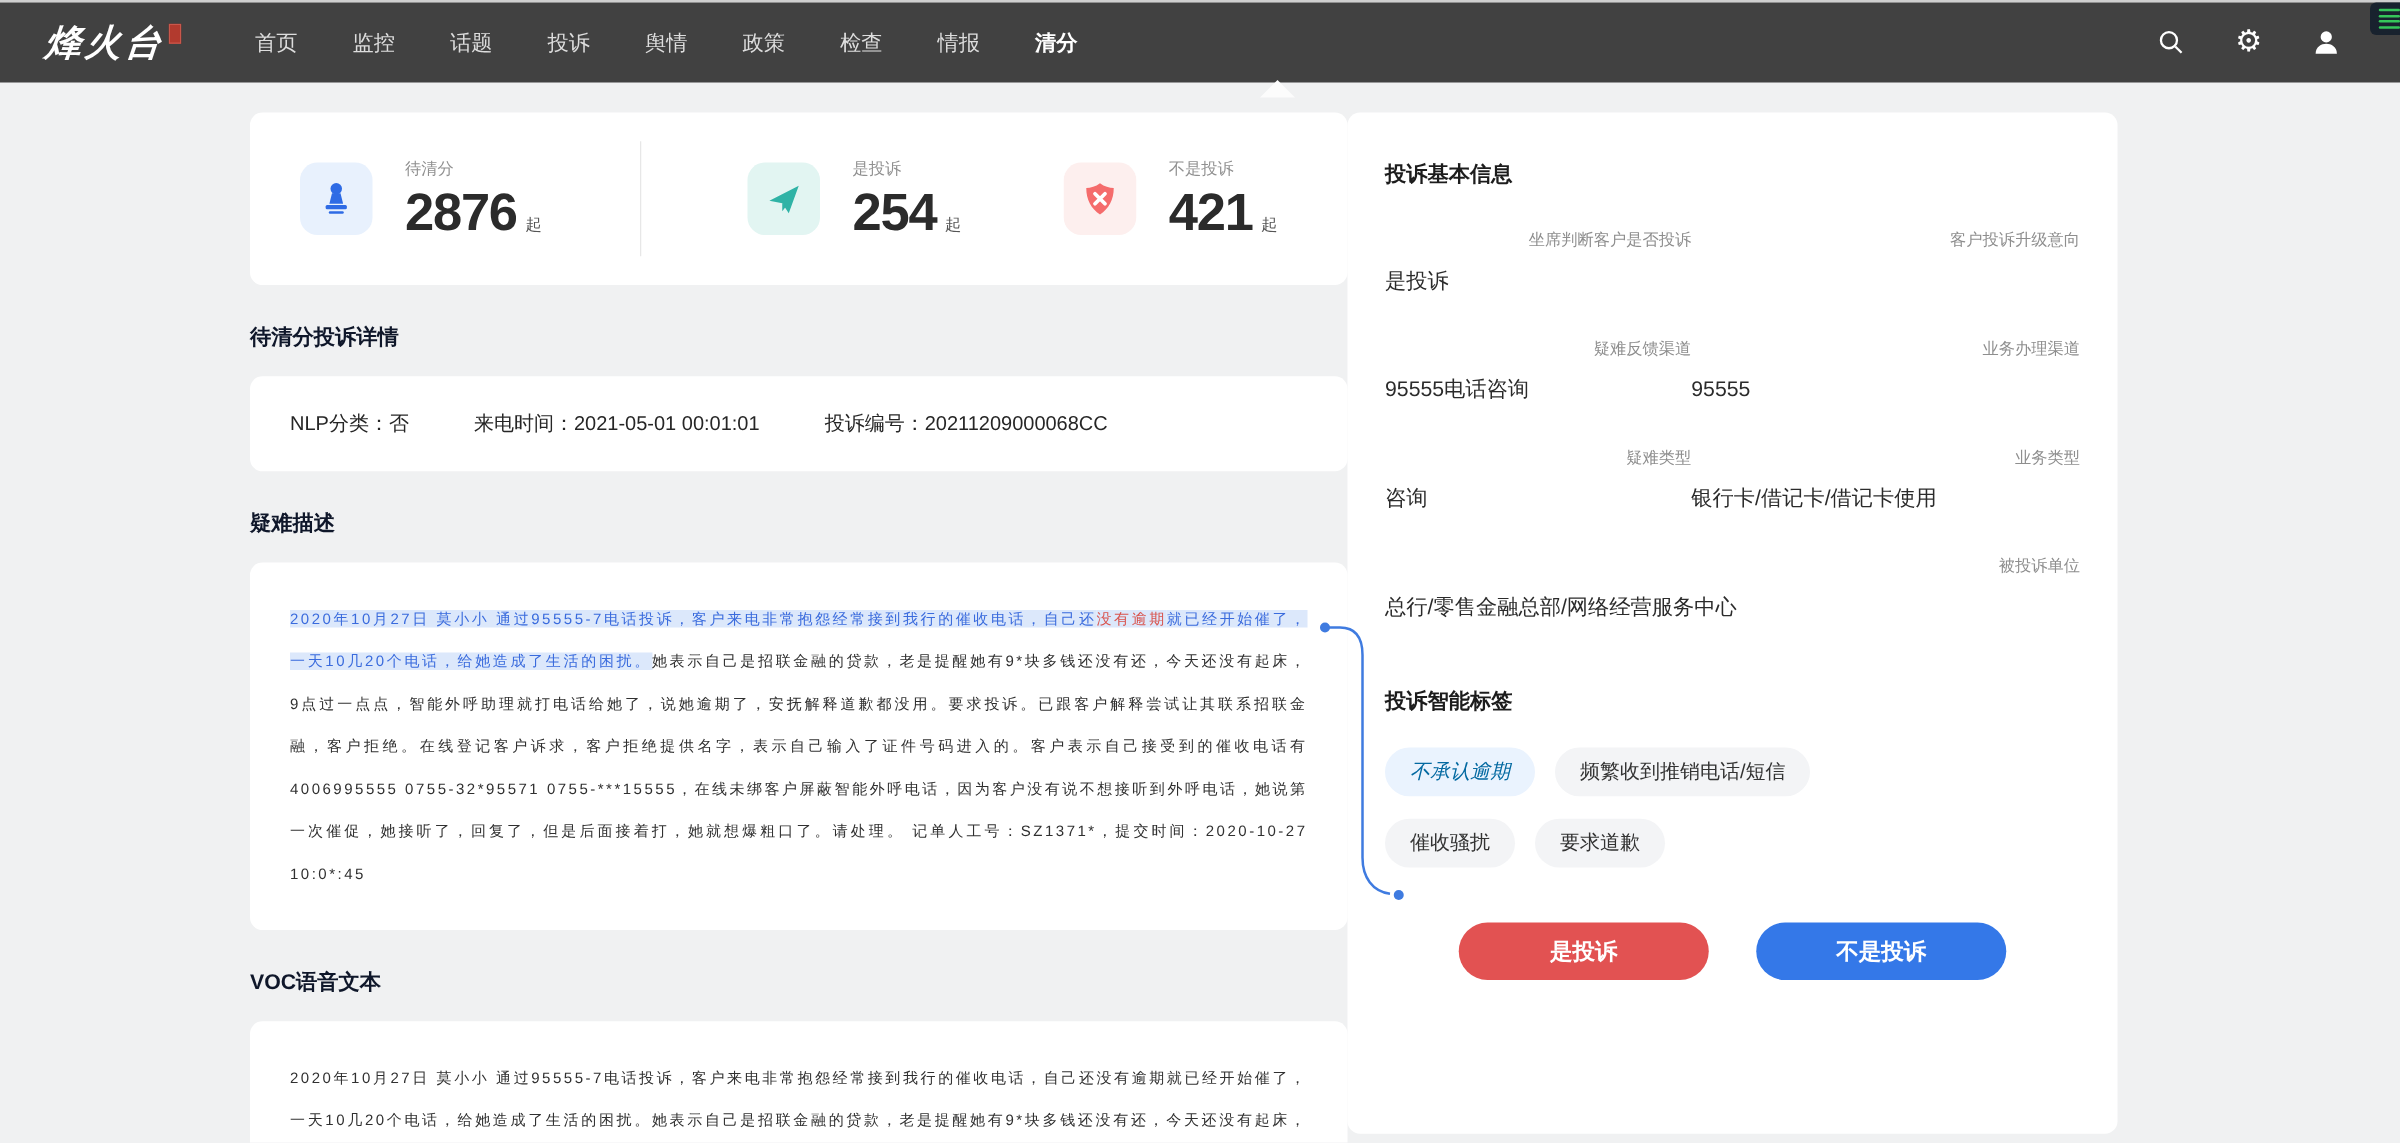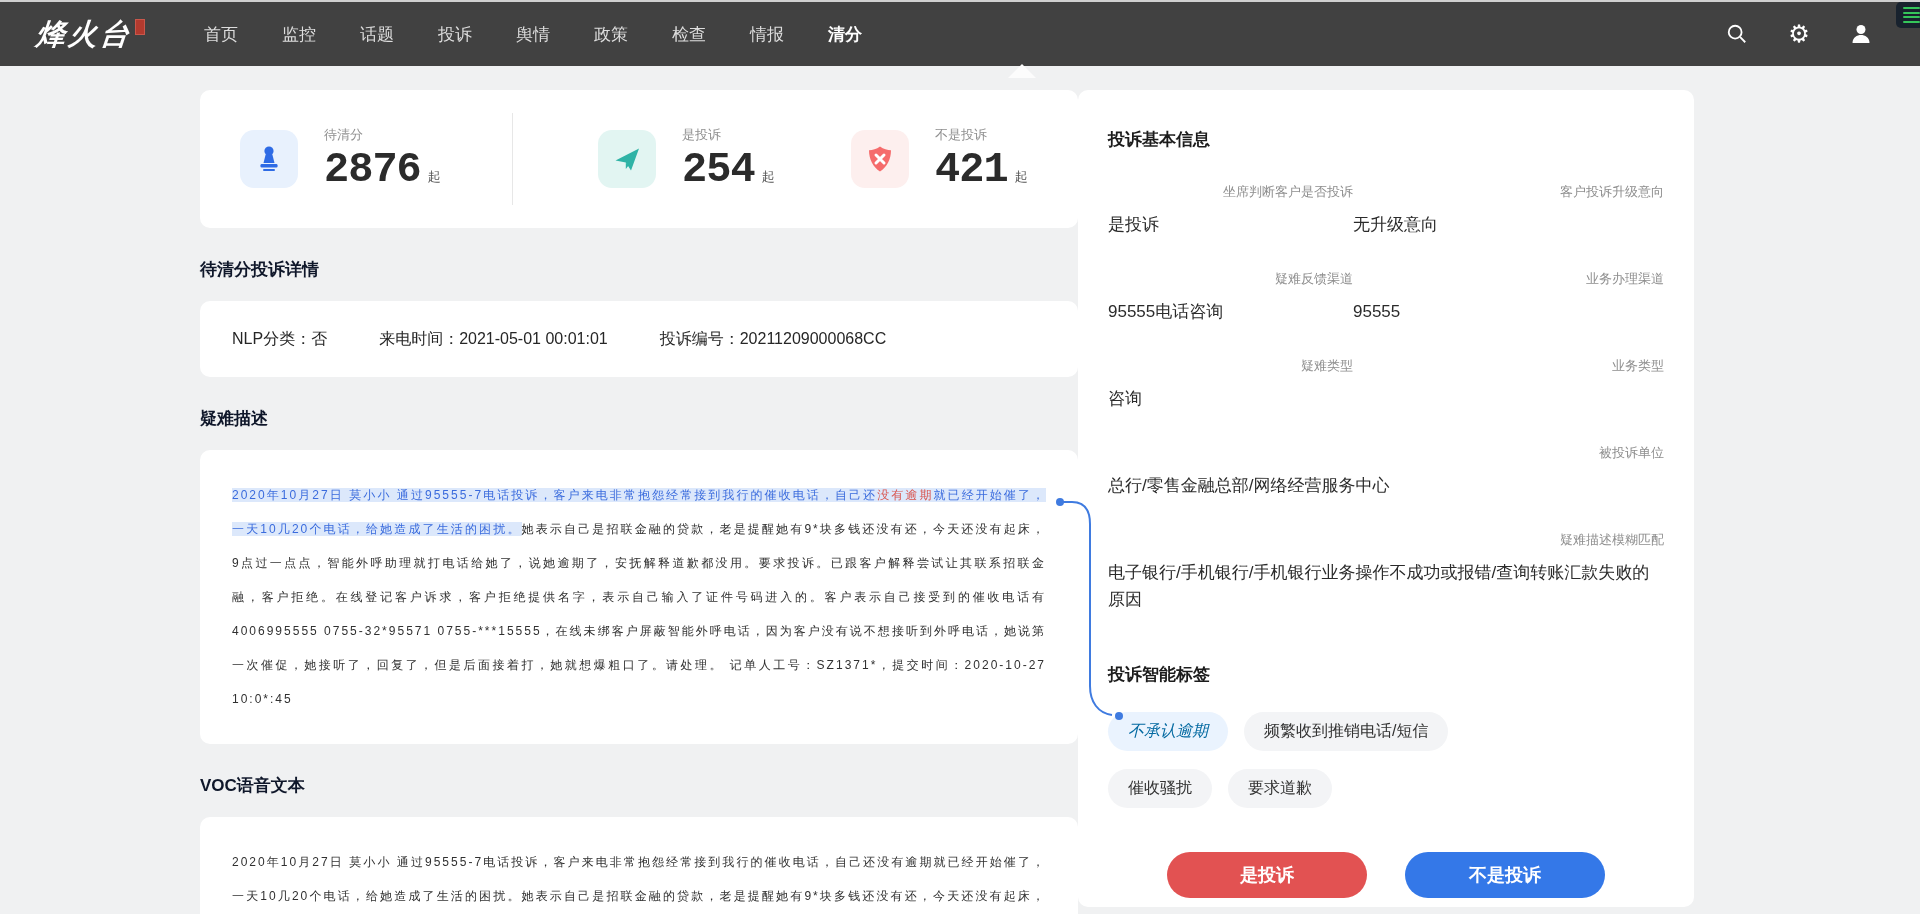"待清分" .stats-card { font-family: Liberation Mono, monospace -> none }
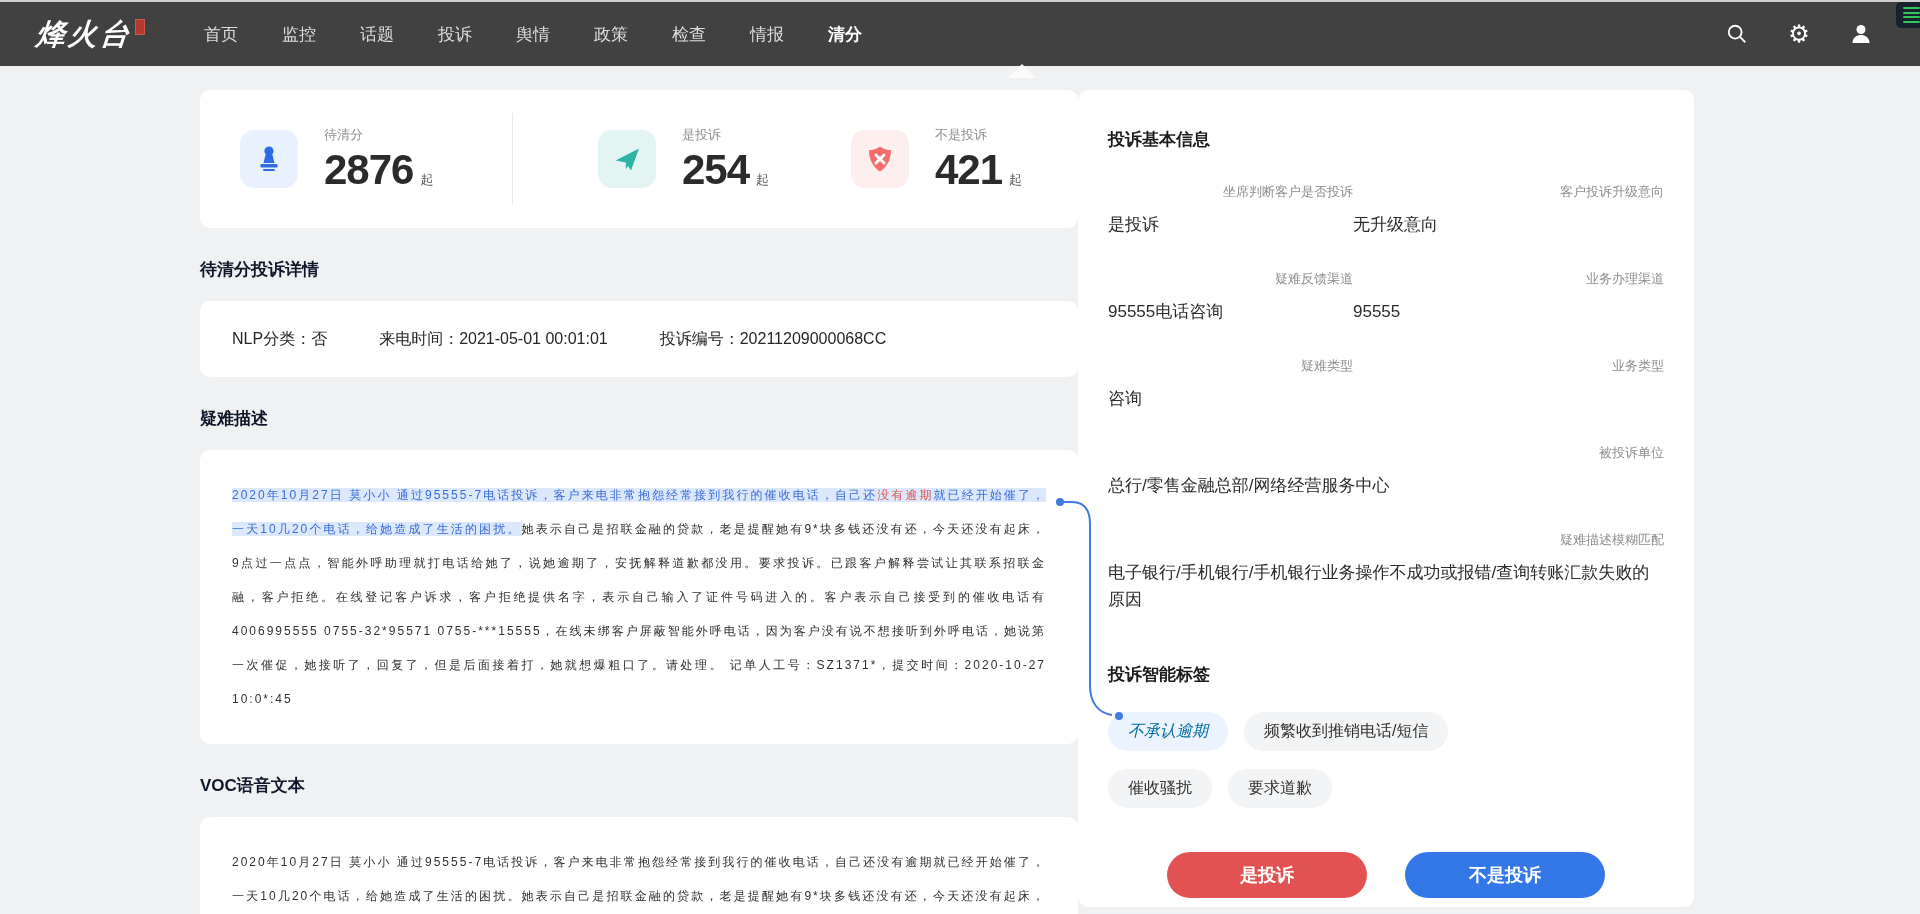"无升级意向" div.field-value { html: <div>无升级意向</div> -> none }
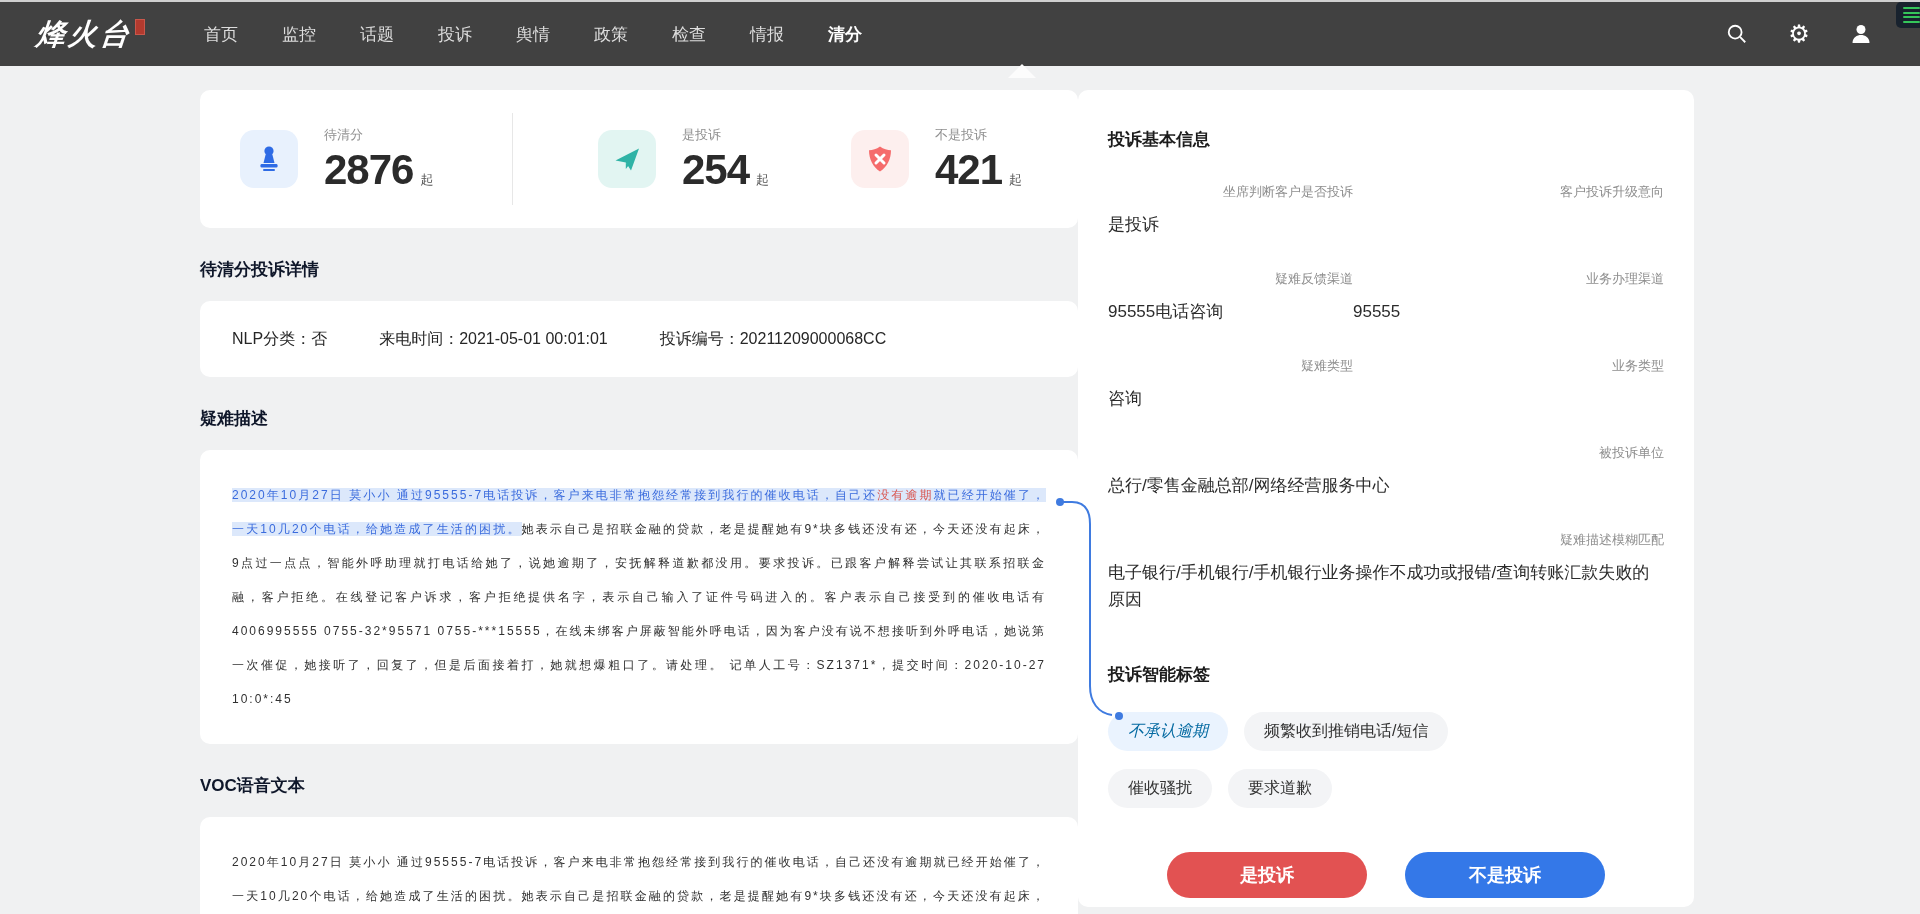"银行卡/借记卡/借记卡使用" div.field-value { html: none -> <div>银行卡/借记卡/借记卡使用</div> }
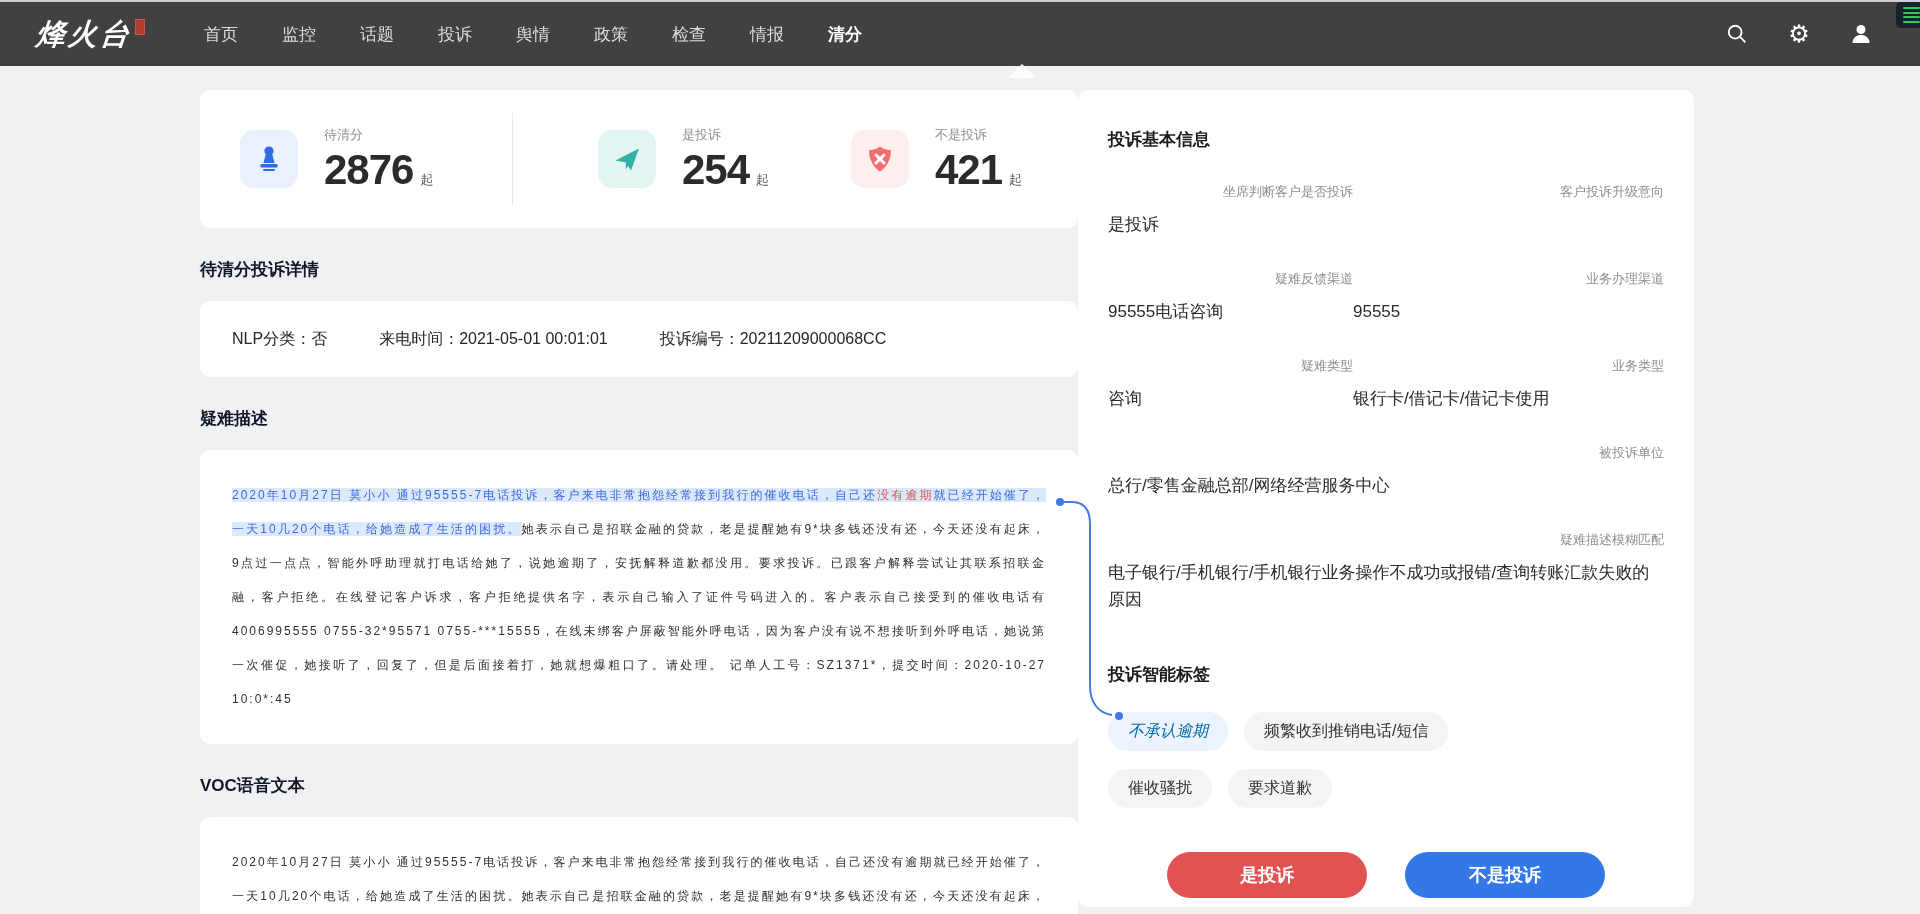"疑难描述模糊匹配" div.field-block { html: <div> <div>疑难描述模糊匹配</div> <div>电子银行/手机银行/手机银行业务操作不成功或报错/查询转账汇款失败的原因</div> </div> -> none }
